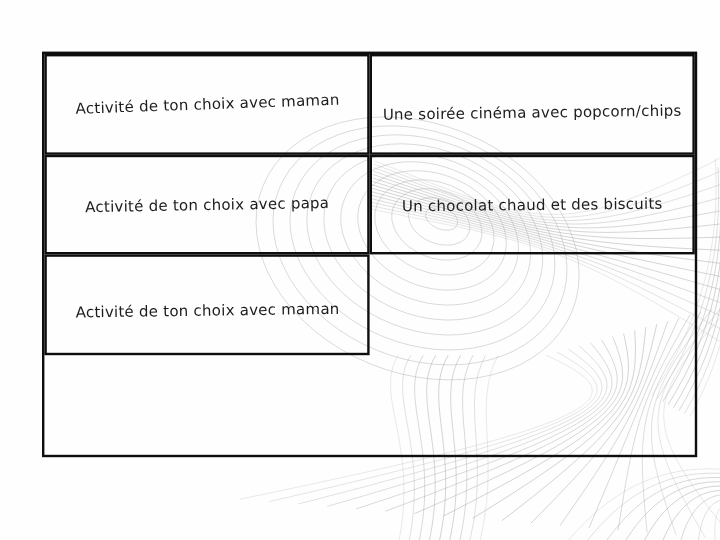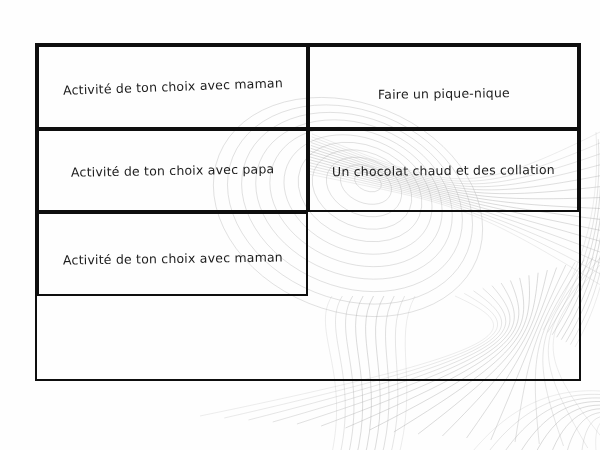"Une soirée cinéma avec popcorn/chips" div.card { html: none -> <div> <span>Une soirée cinéma avec popcorn/chips</span> </div> }
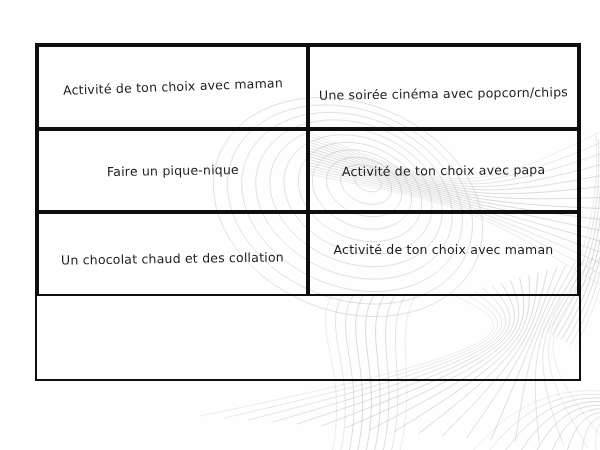"Faire un pique-nique" div.card { html: <div> <span>Faire un pique-nique</span> </div> -> none }
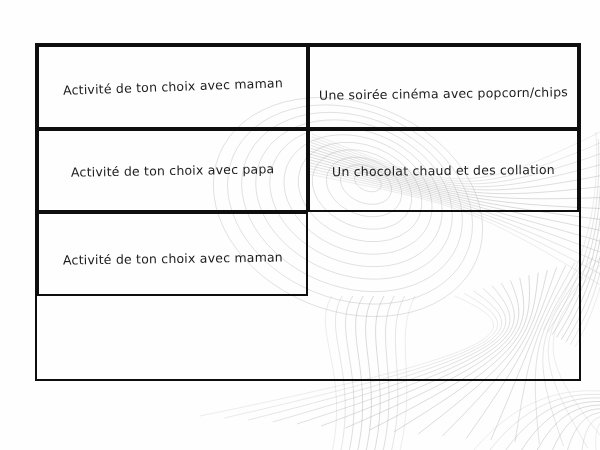"Un chocolat chaud et des" span.card-label { text: collation -> biscuits }
